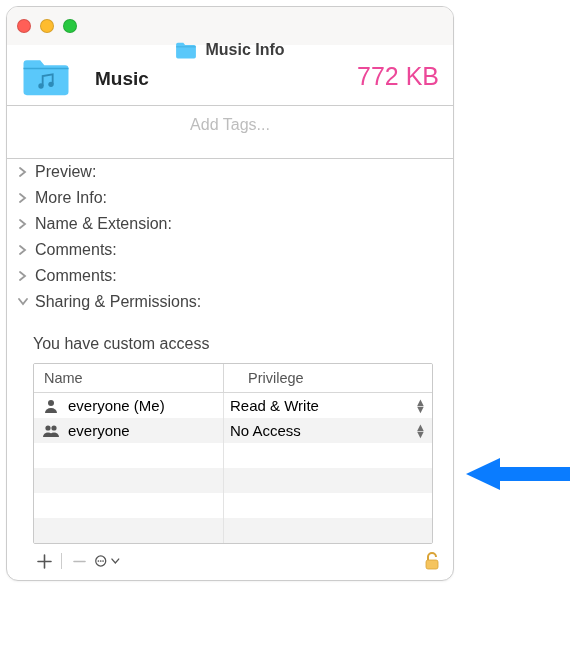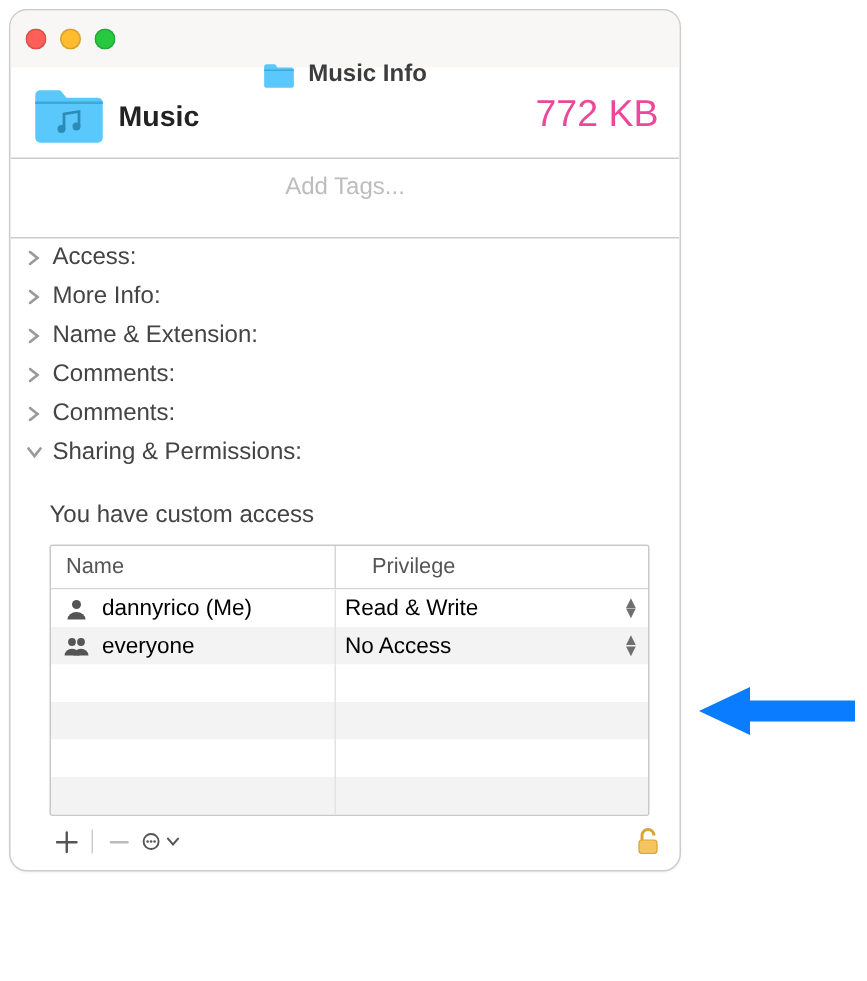"Music" .file-header { gap: 8px -> 24px }
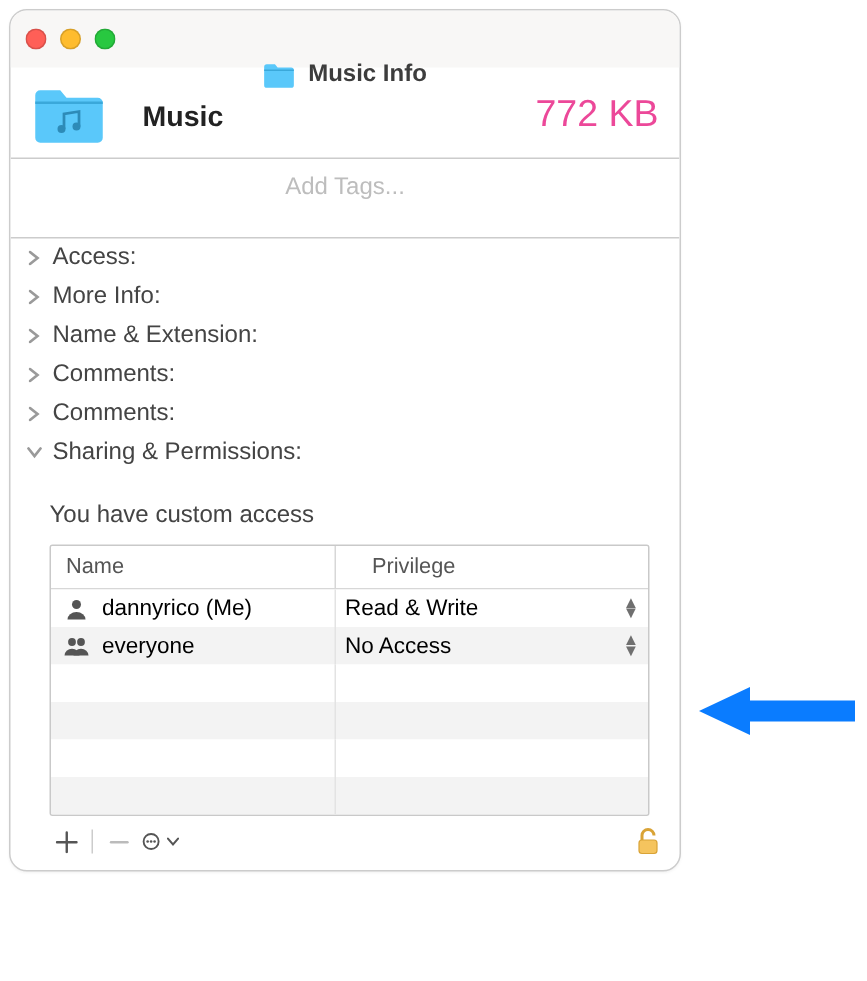"Access:" span.section-label { text: Access -> Preview }
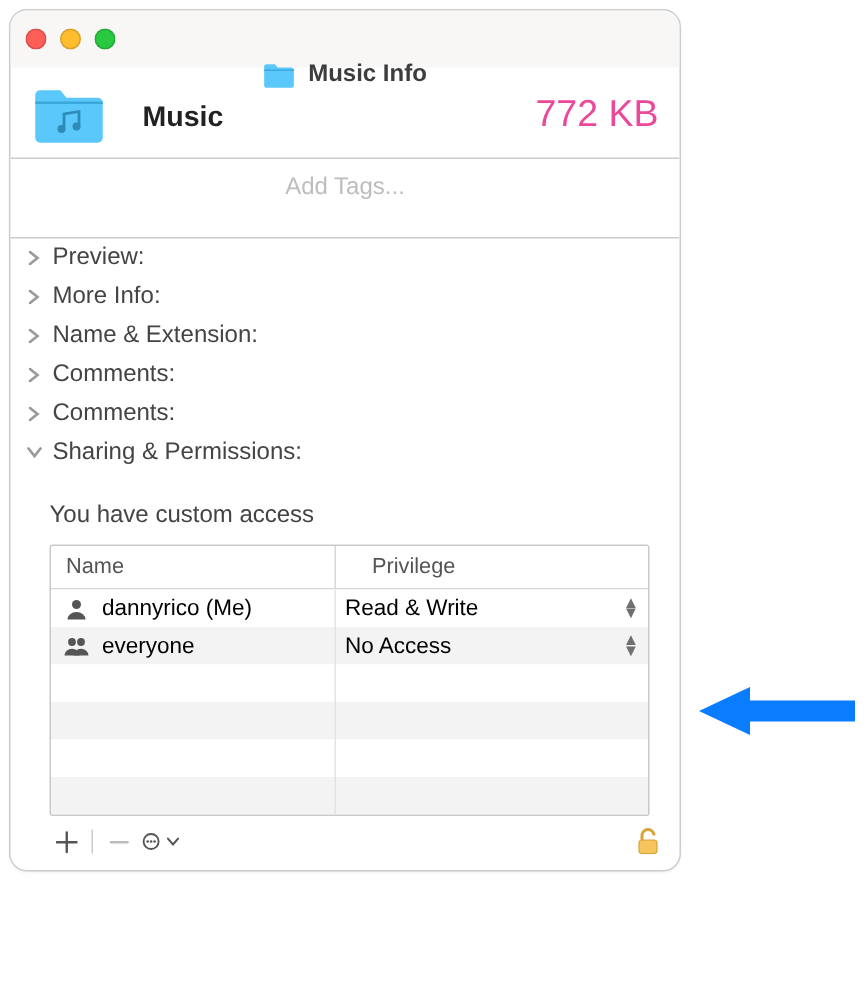"dannyrico (Me)" span { text: dannyrico -> everyone }
